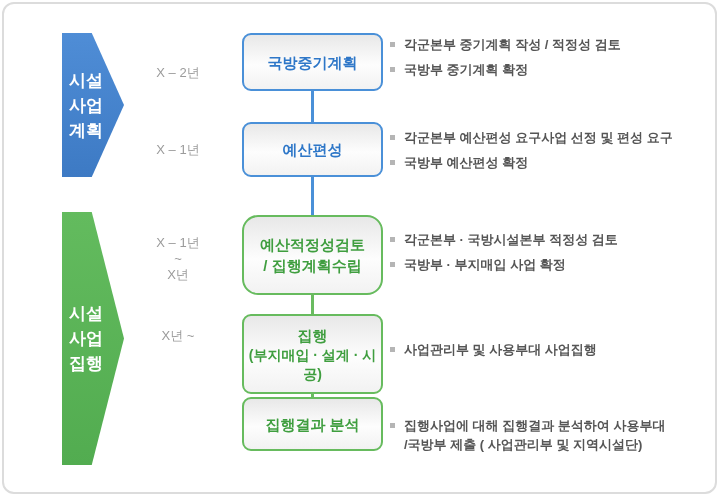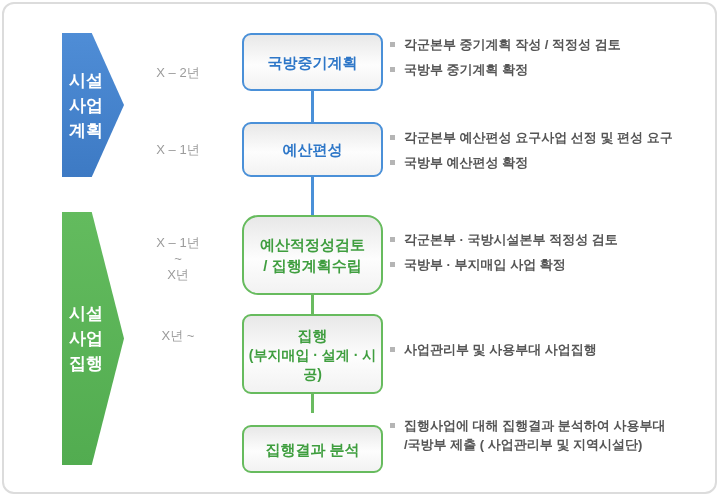"집행결과 분석" .b5 { height: 48px -> 54px; top: 421px -> 393px }
